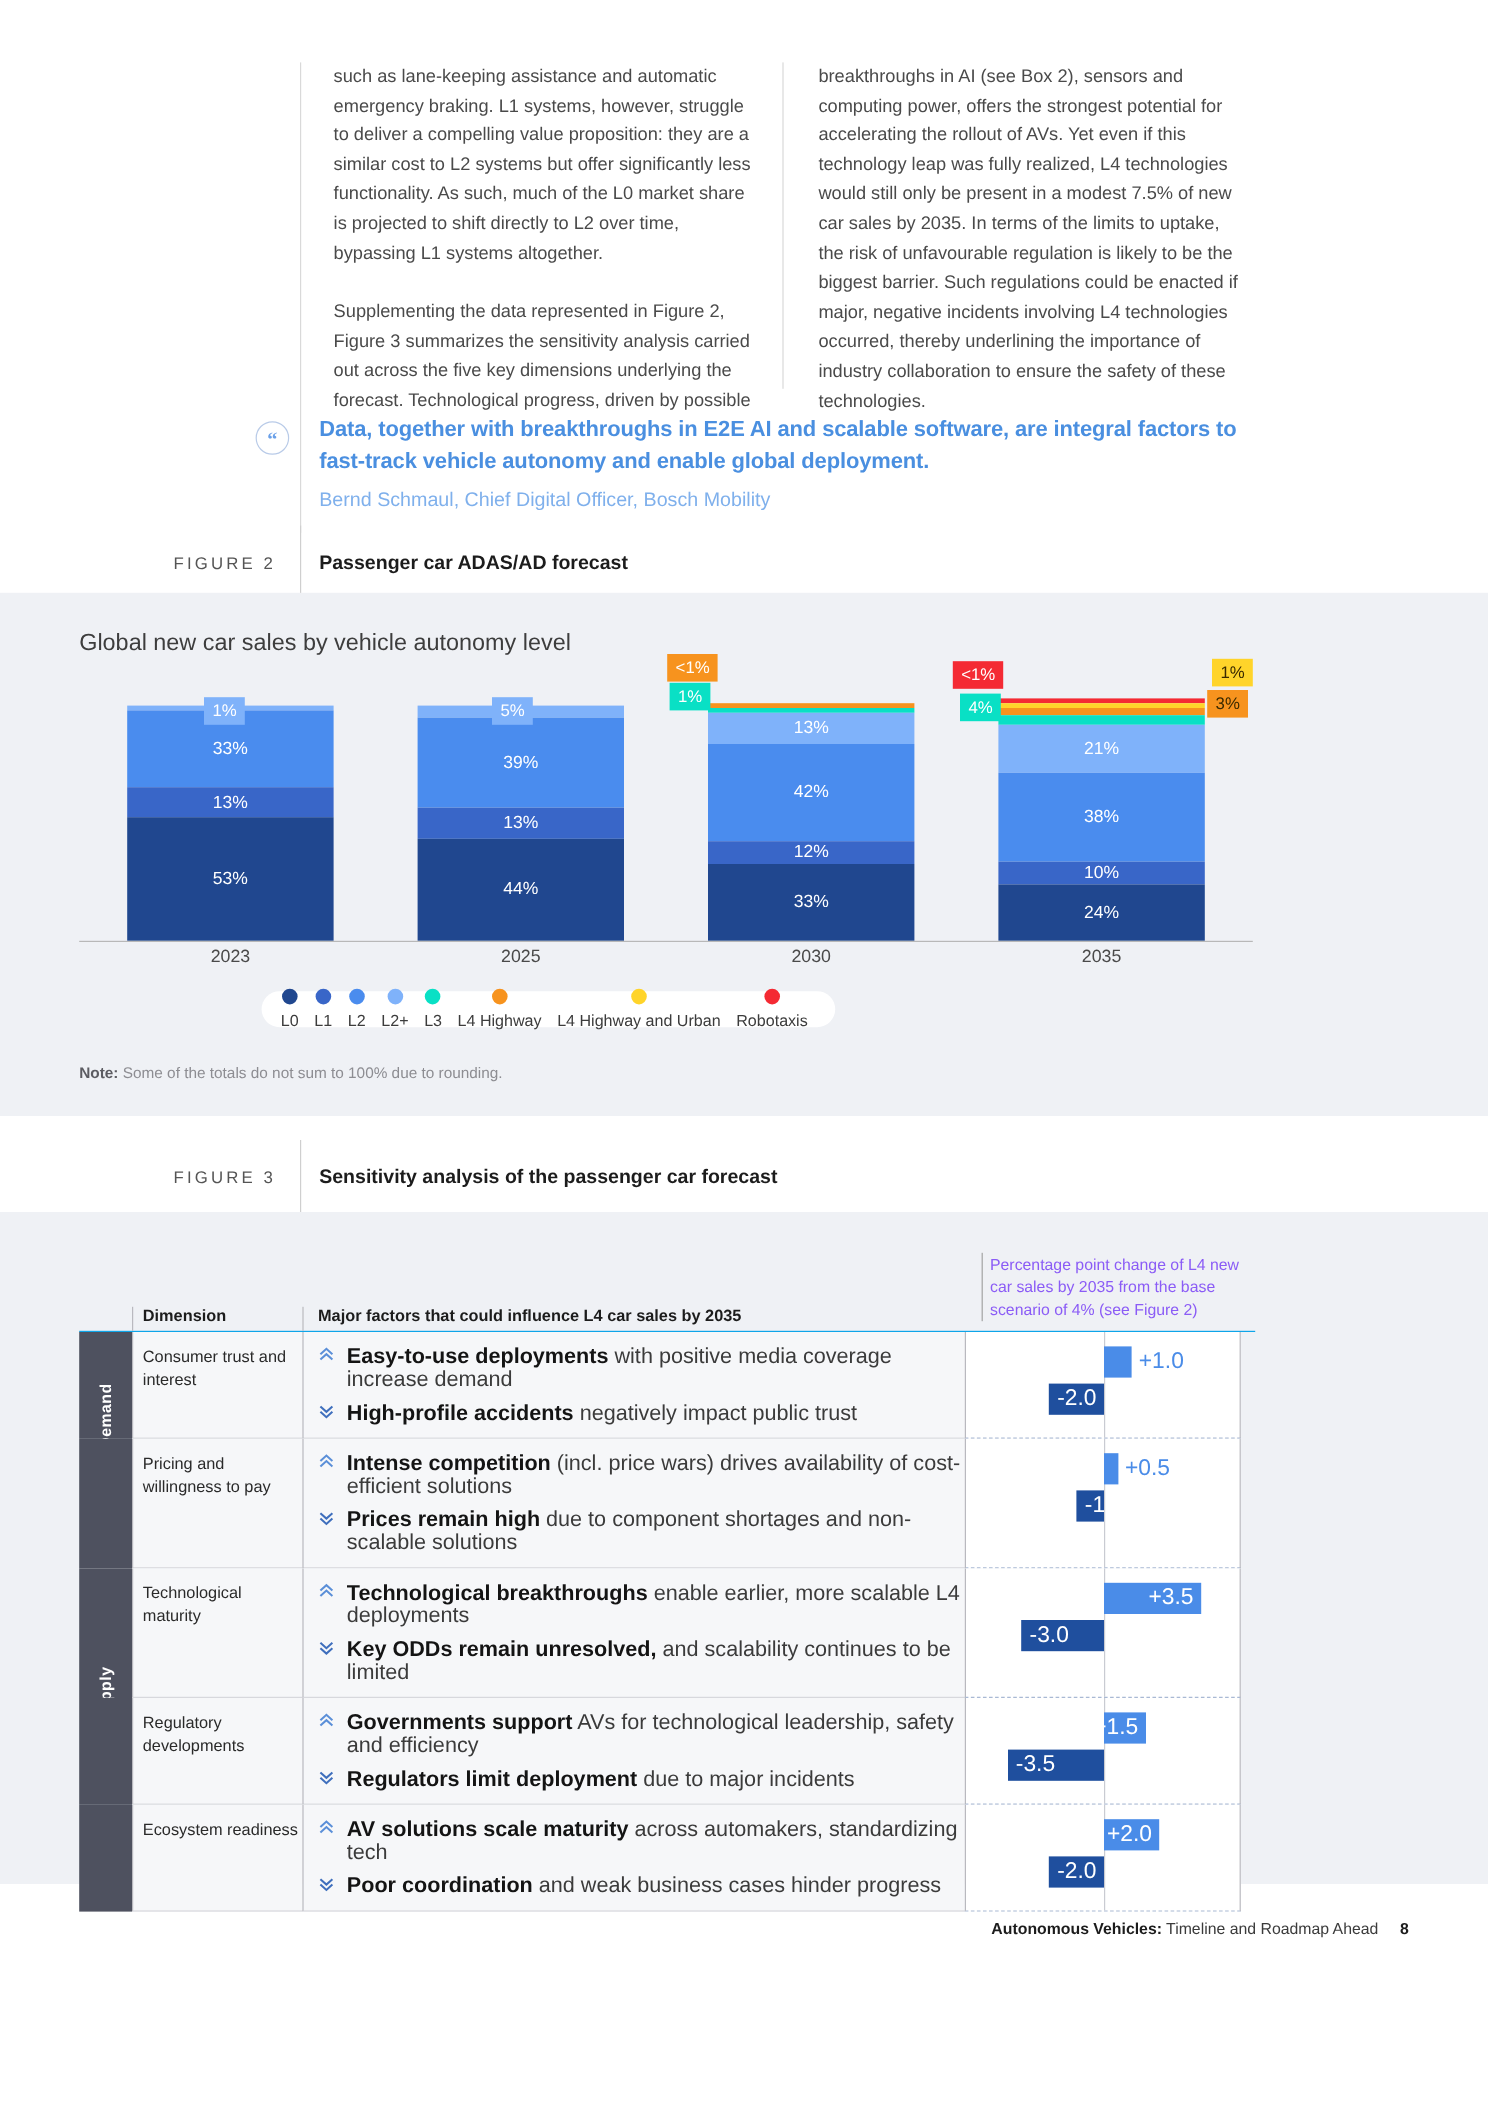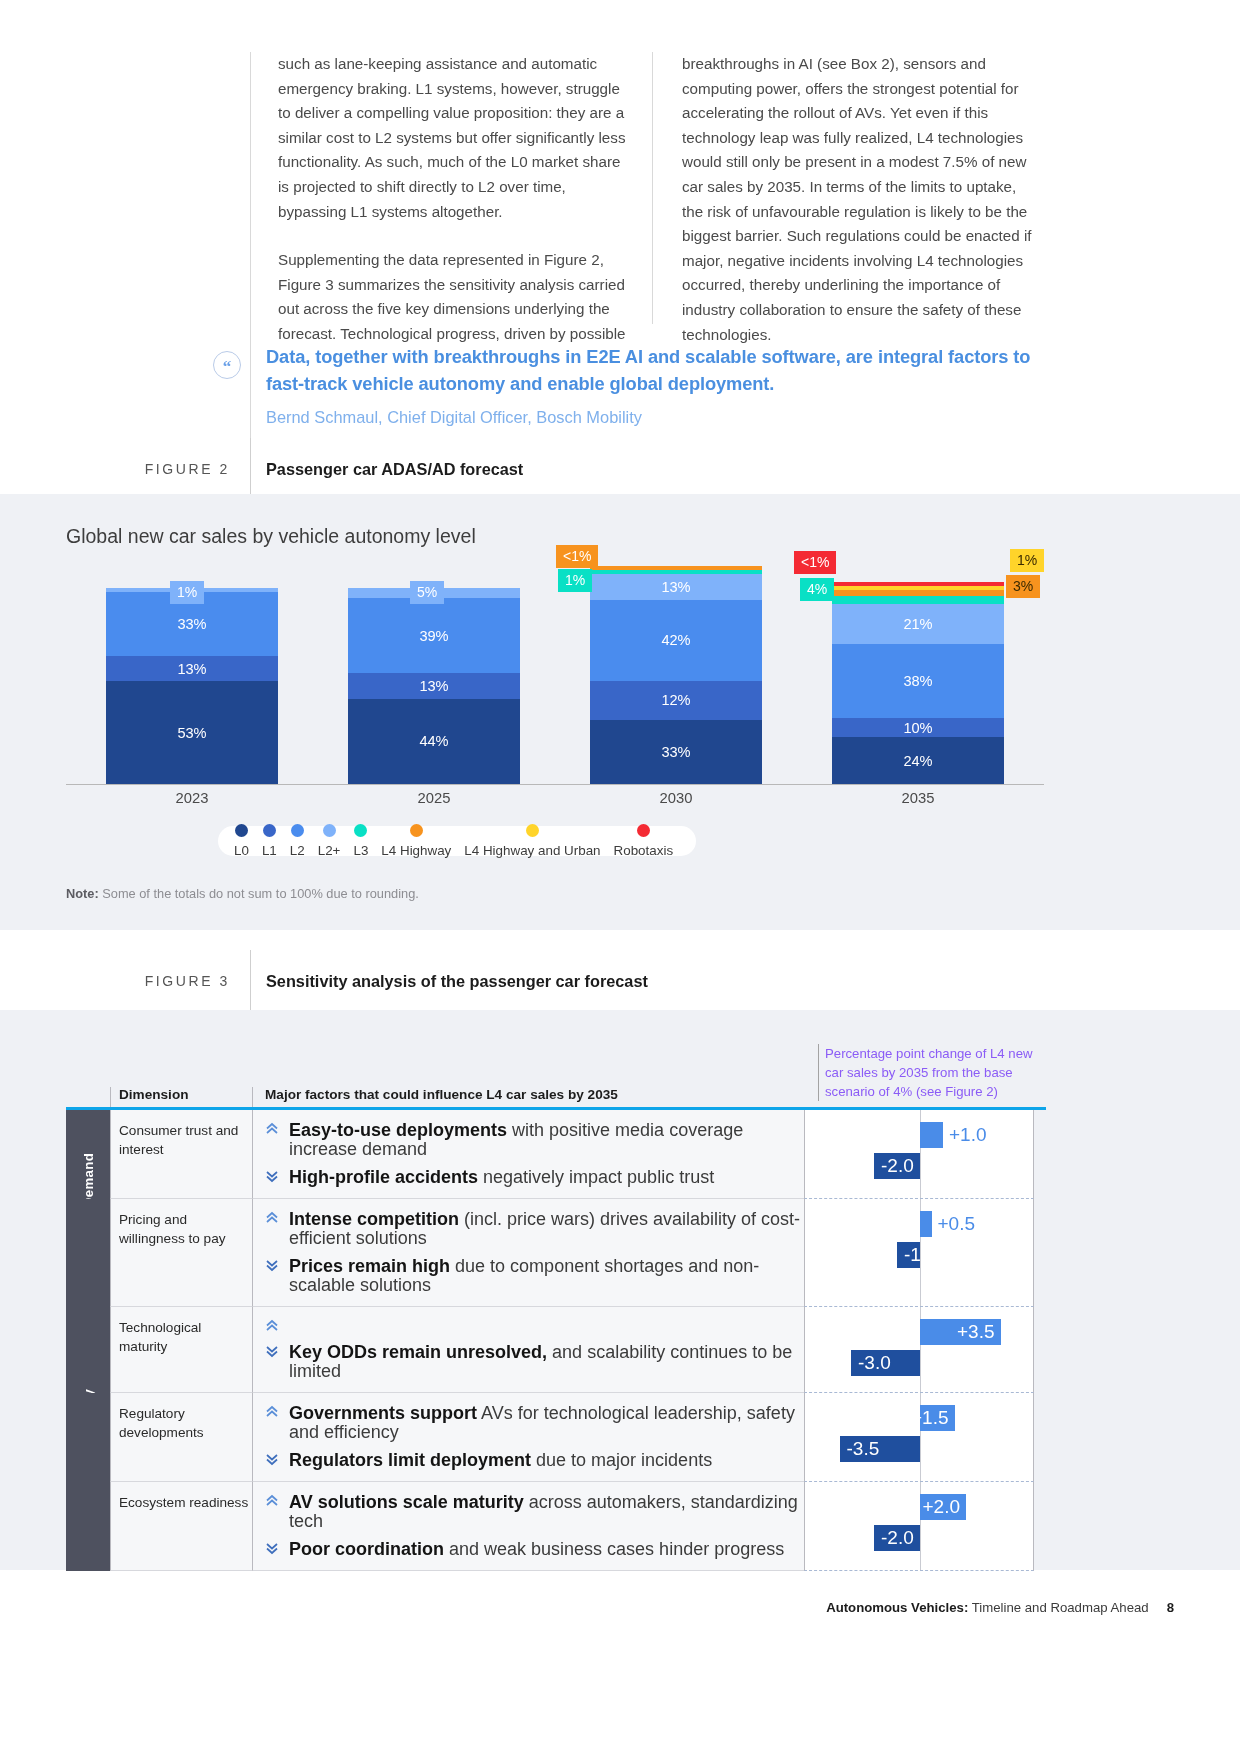"12%" div.seg { height: 39px -> 19px }
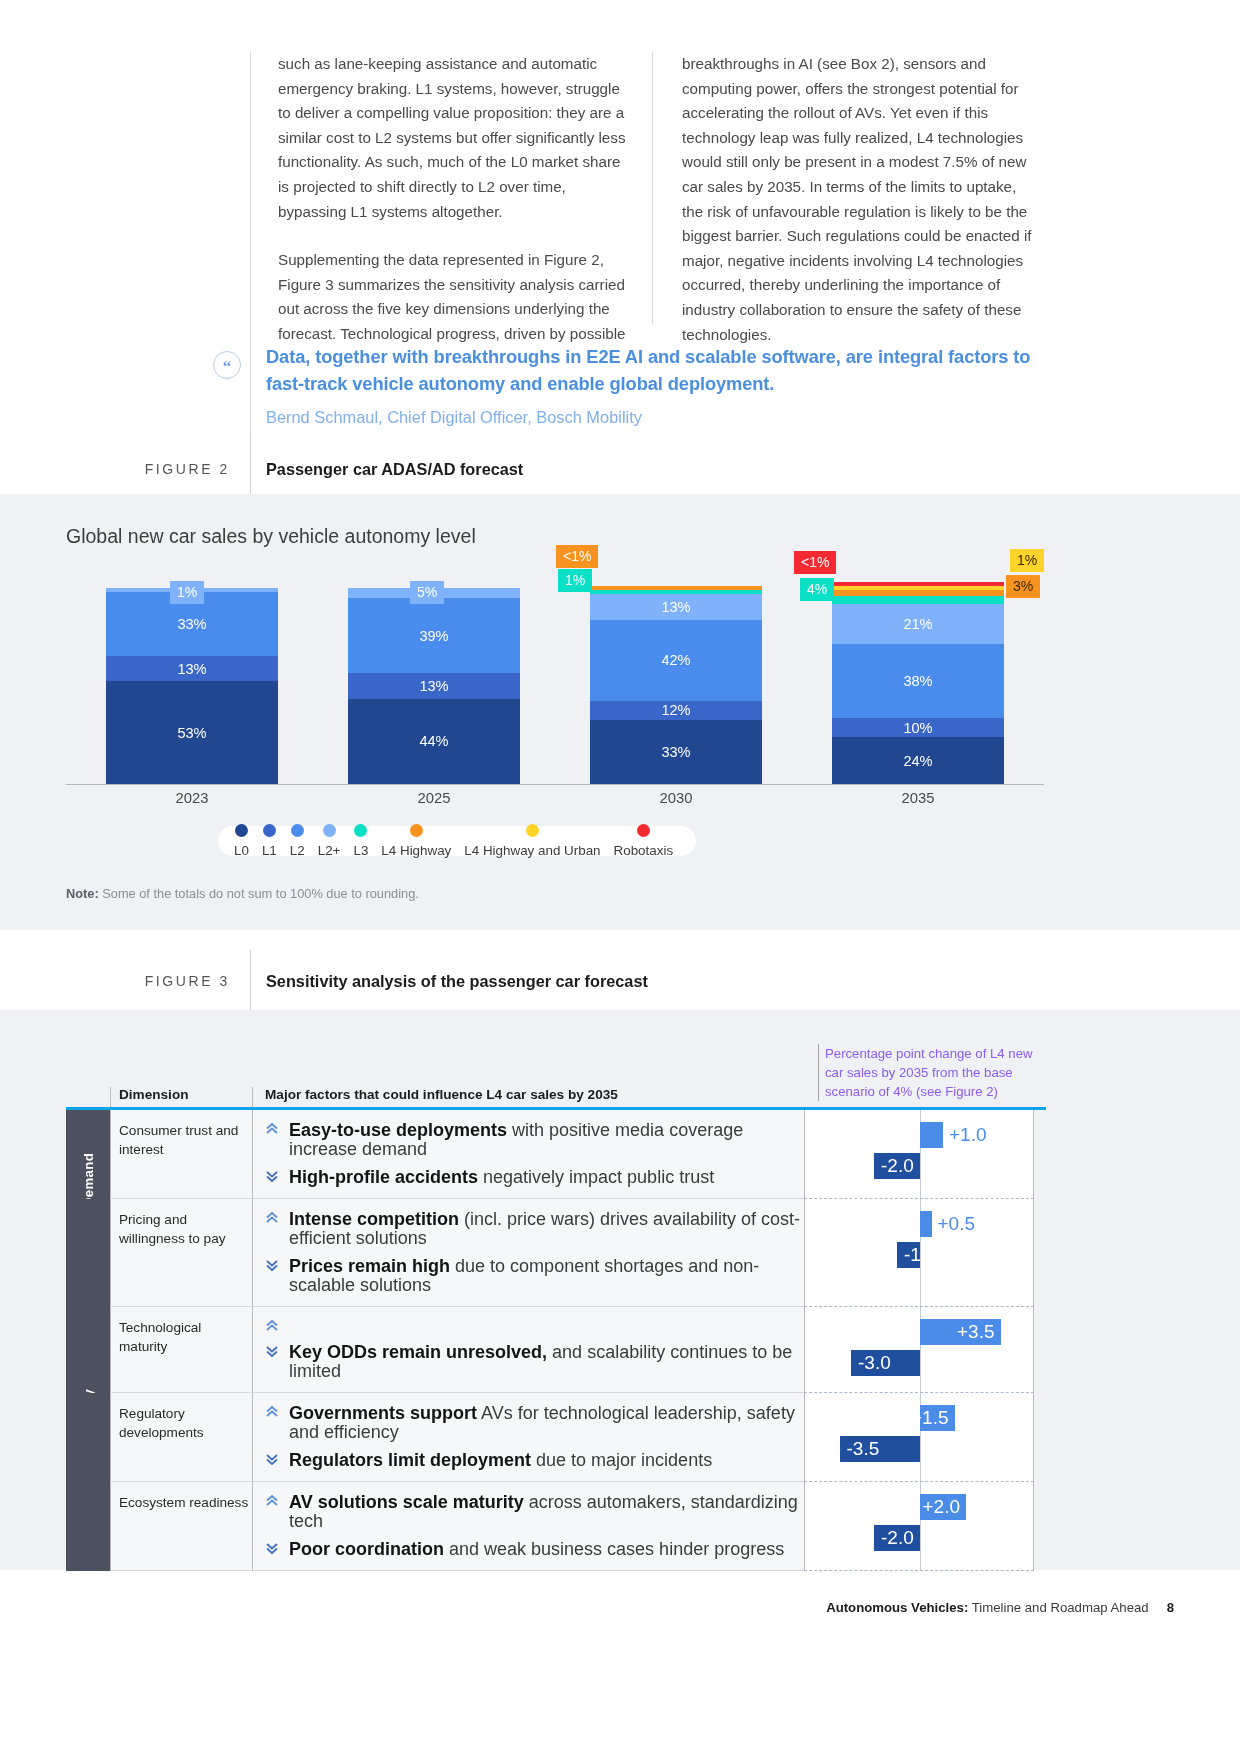"Dimension" .tbl-head { border-bottom: 3px solid #0ea5e9 -> 1px solid #0ea5e9 }
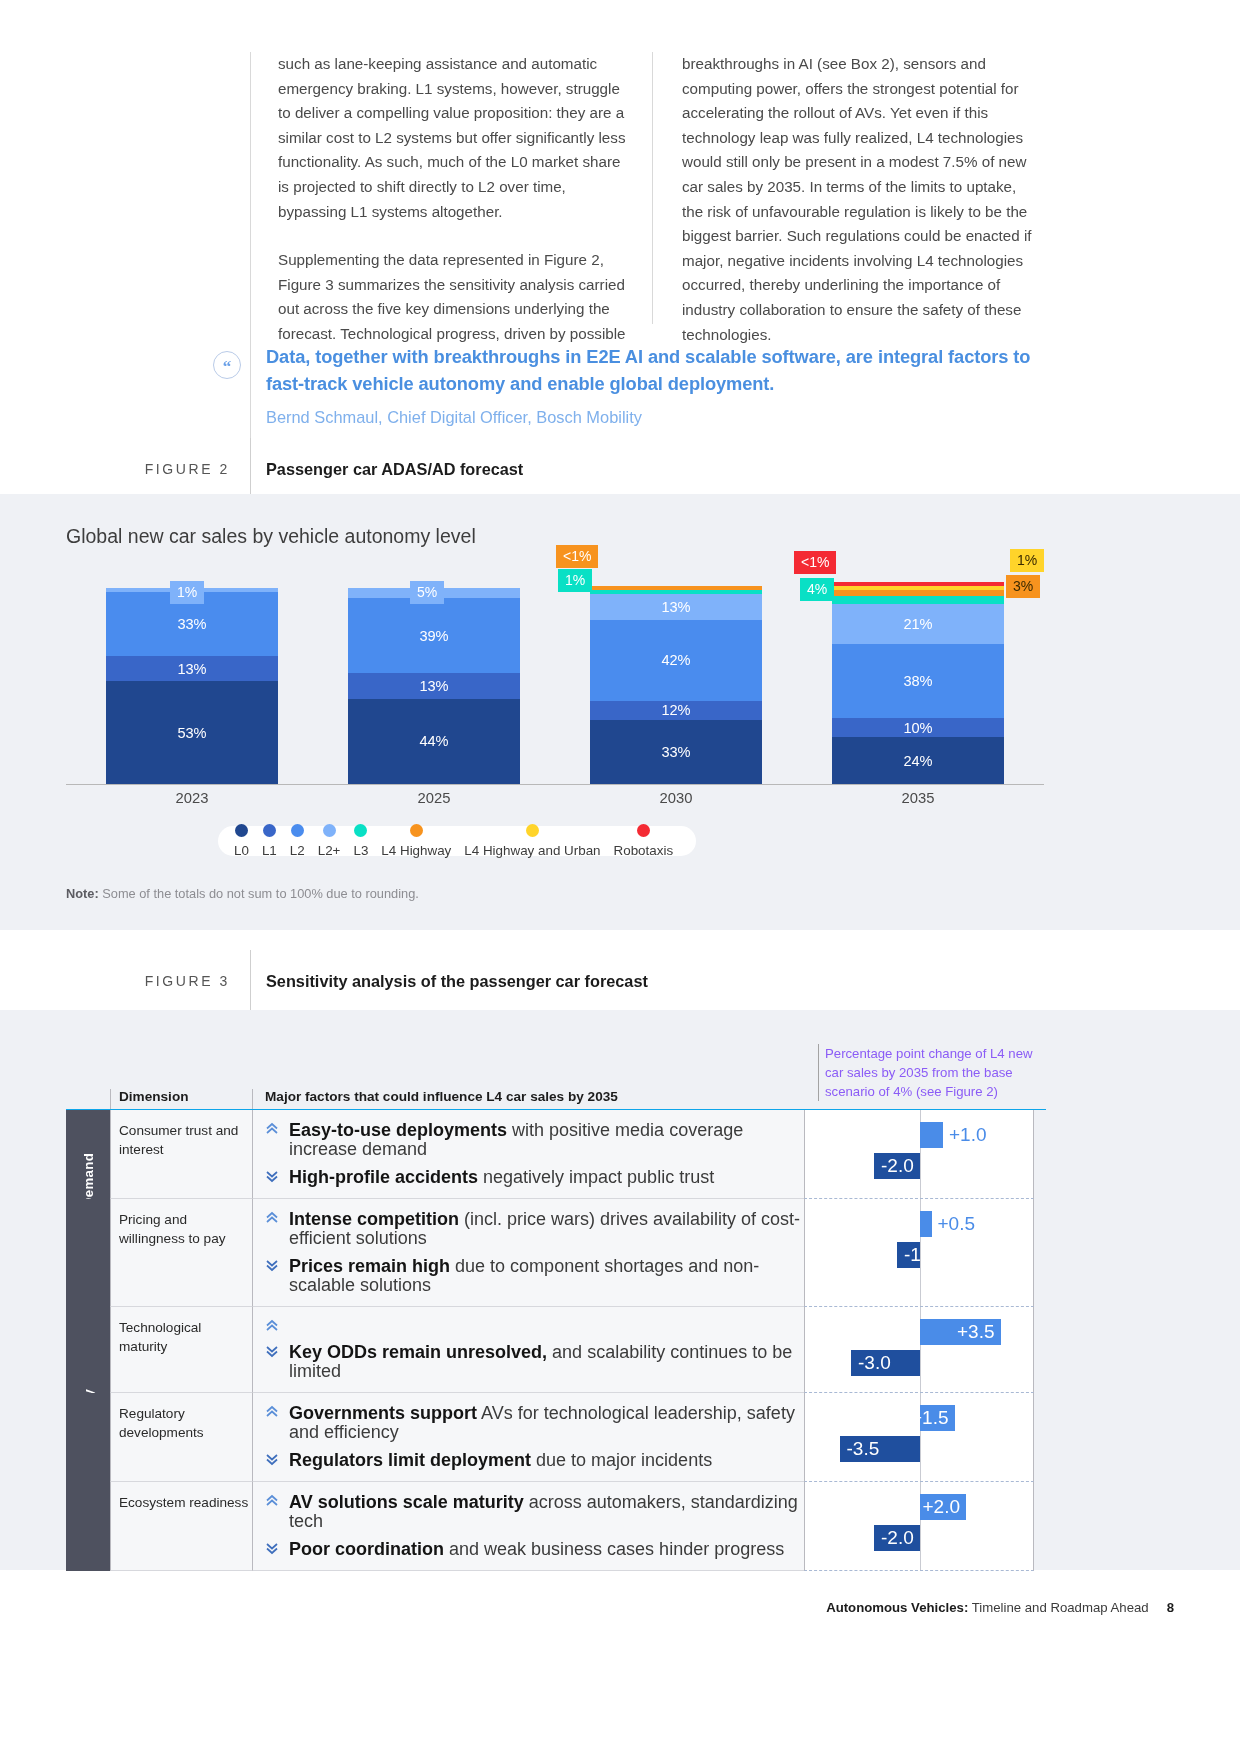"Technological breakthroughs enable" span { html: none -> <span><b>Technological breakthroughs</b> enable earlier, more scalable L4 deployments</span> }
